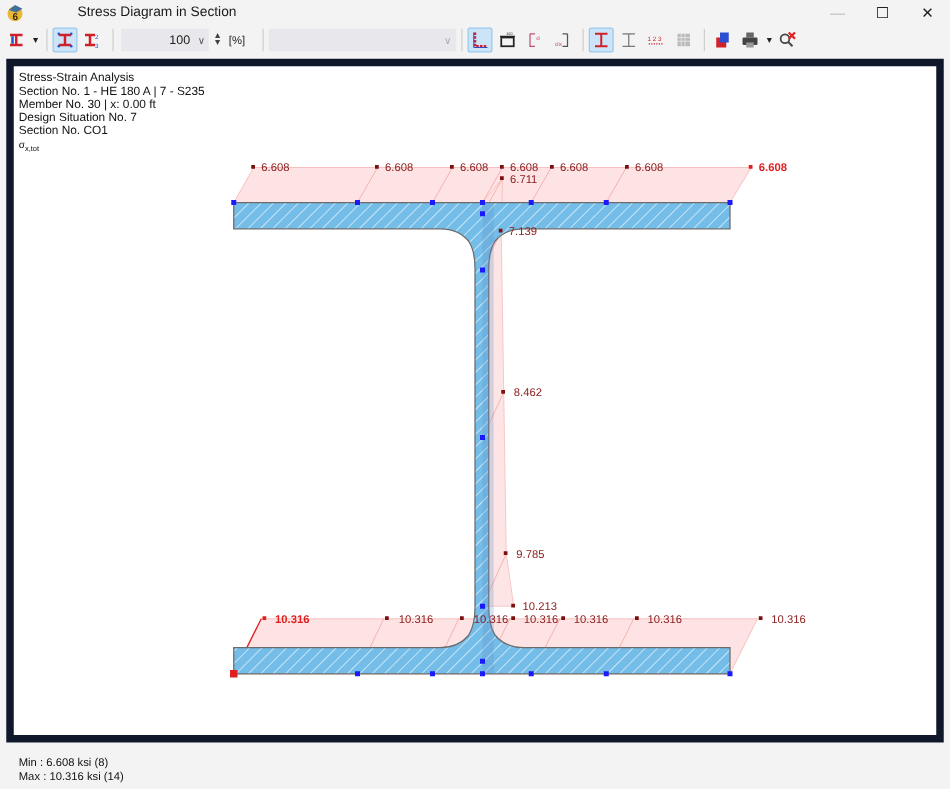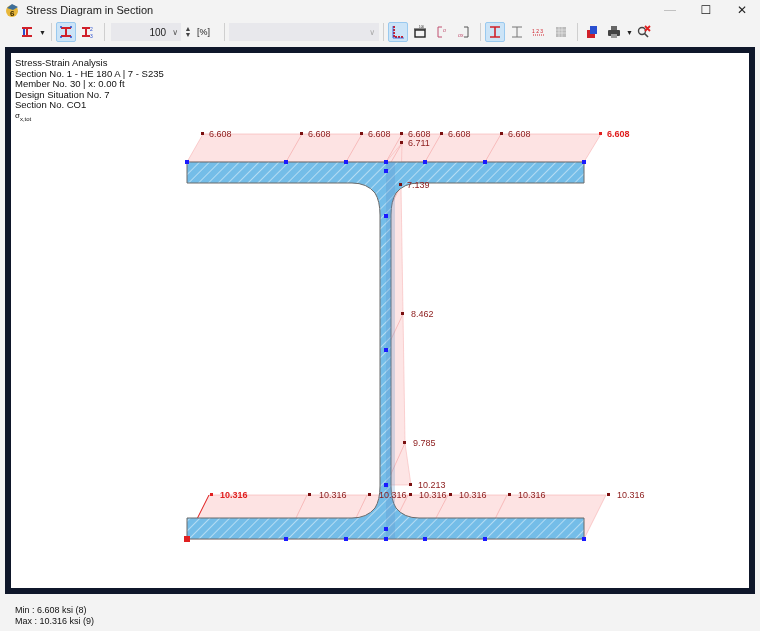"Stress Diagram in Section" .title-text { margin-left: none -> 36px }
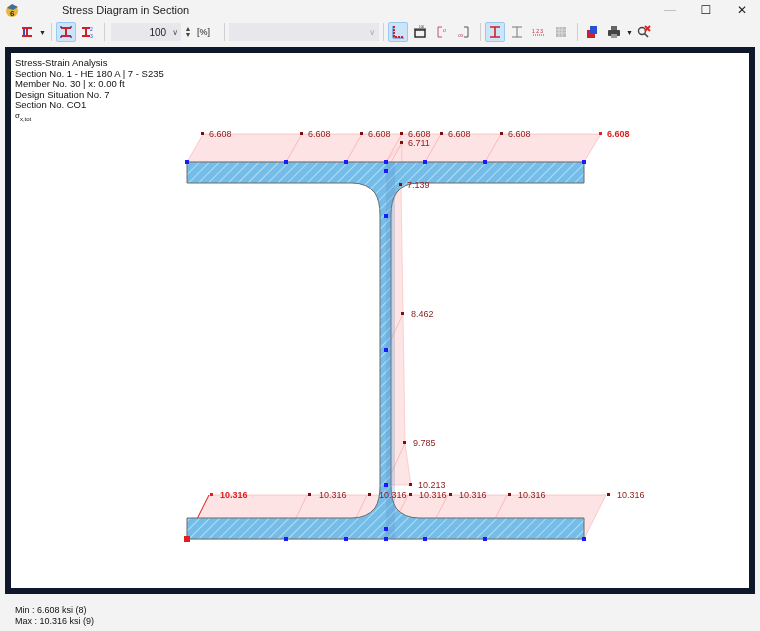"100" .toolbar { padding-left: 17px -> 3px }
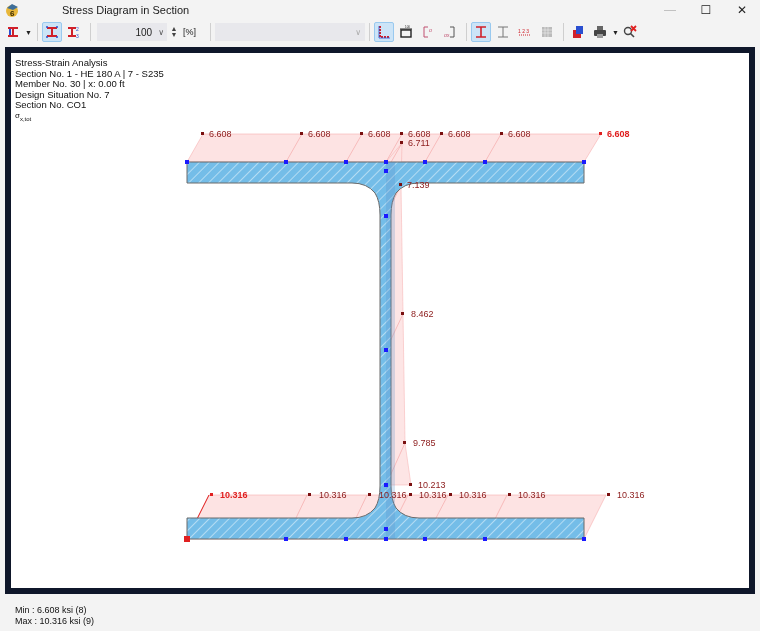"Max : 10.316 ksi (9)" div { text: 9 -> 14 }
